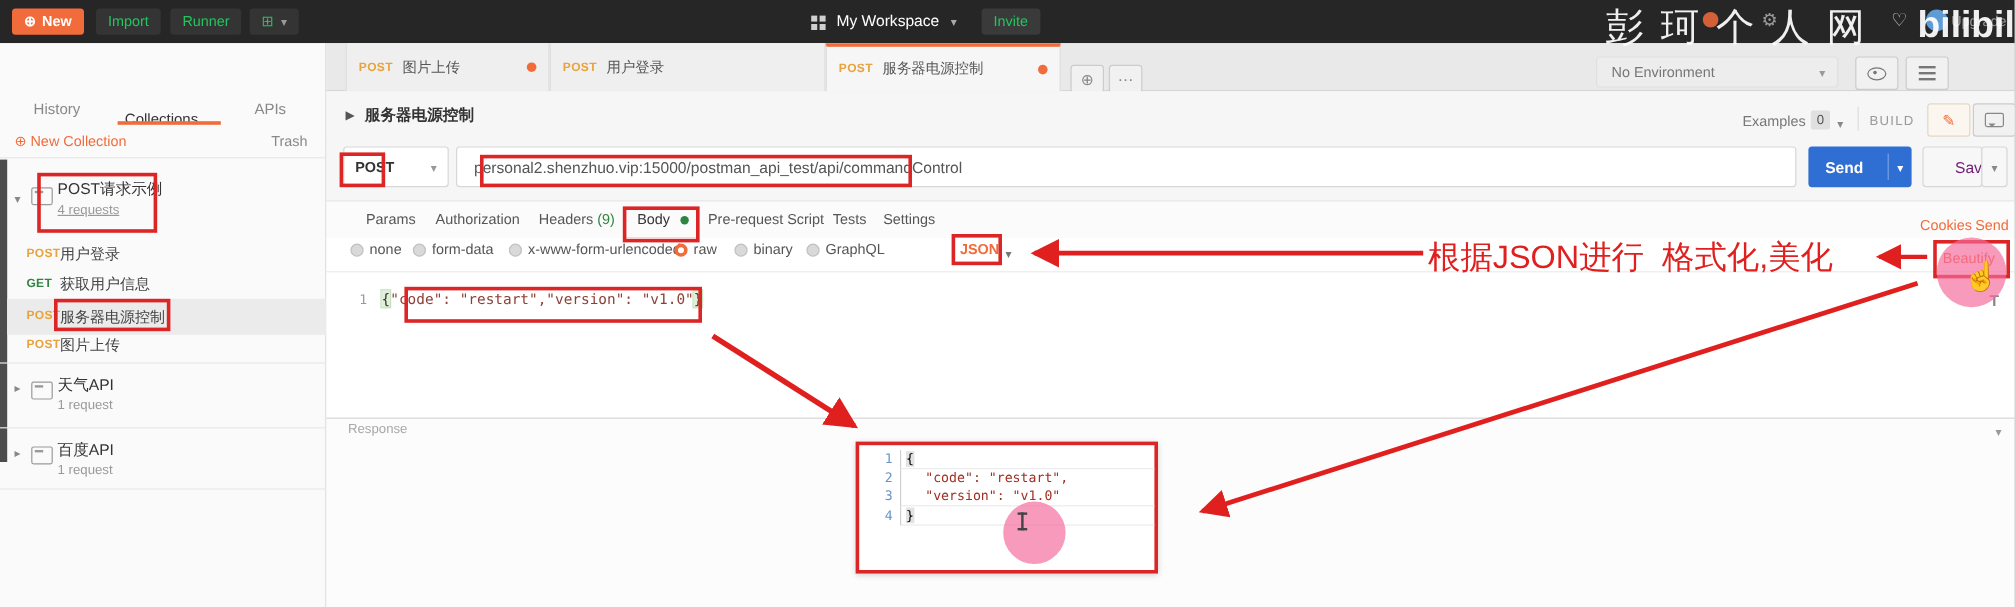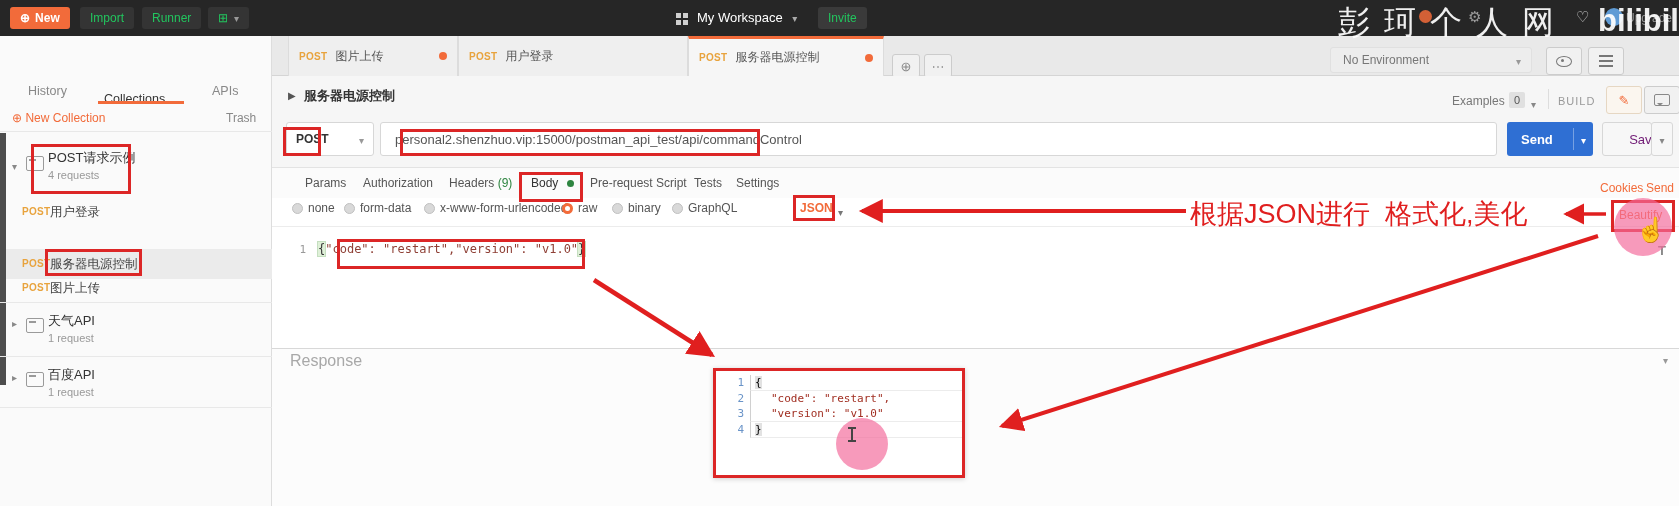"4 requests" span.abs { text-decoration: none -> underline }
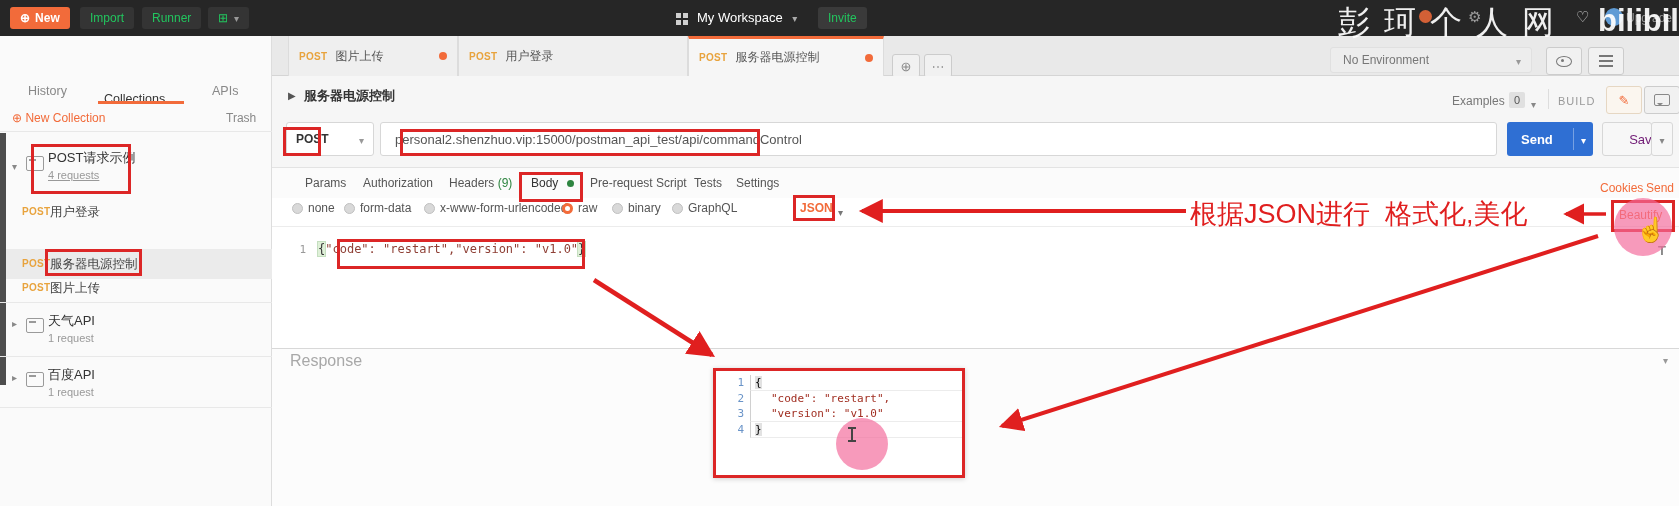"GET" div.abs { html: none -> <div> <span>GET</span> <span>获取用户信息</span> </div> }
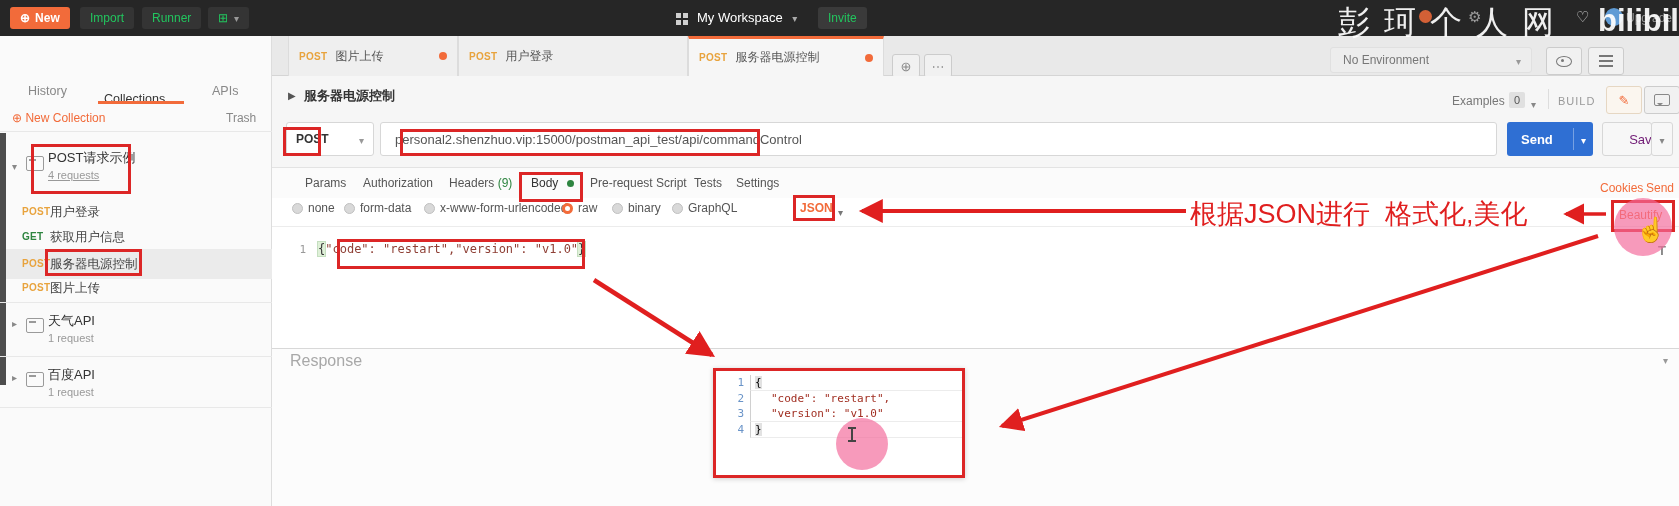"Response" div.abs { font-size: 16px -> 11px }
